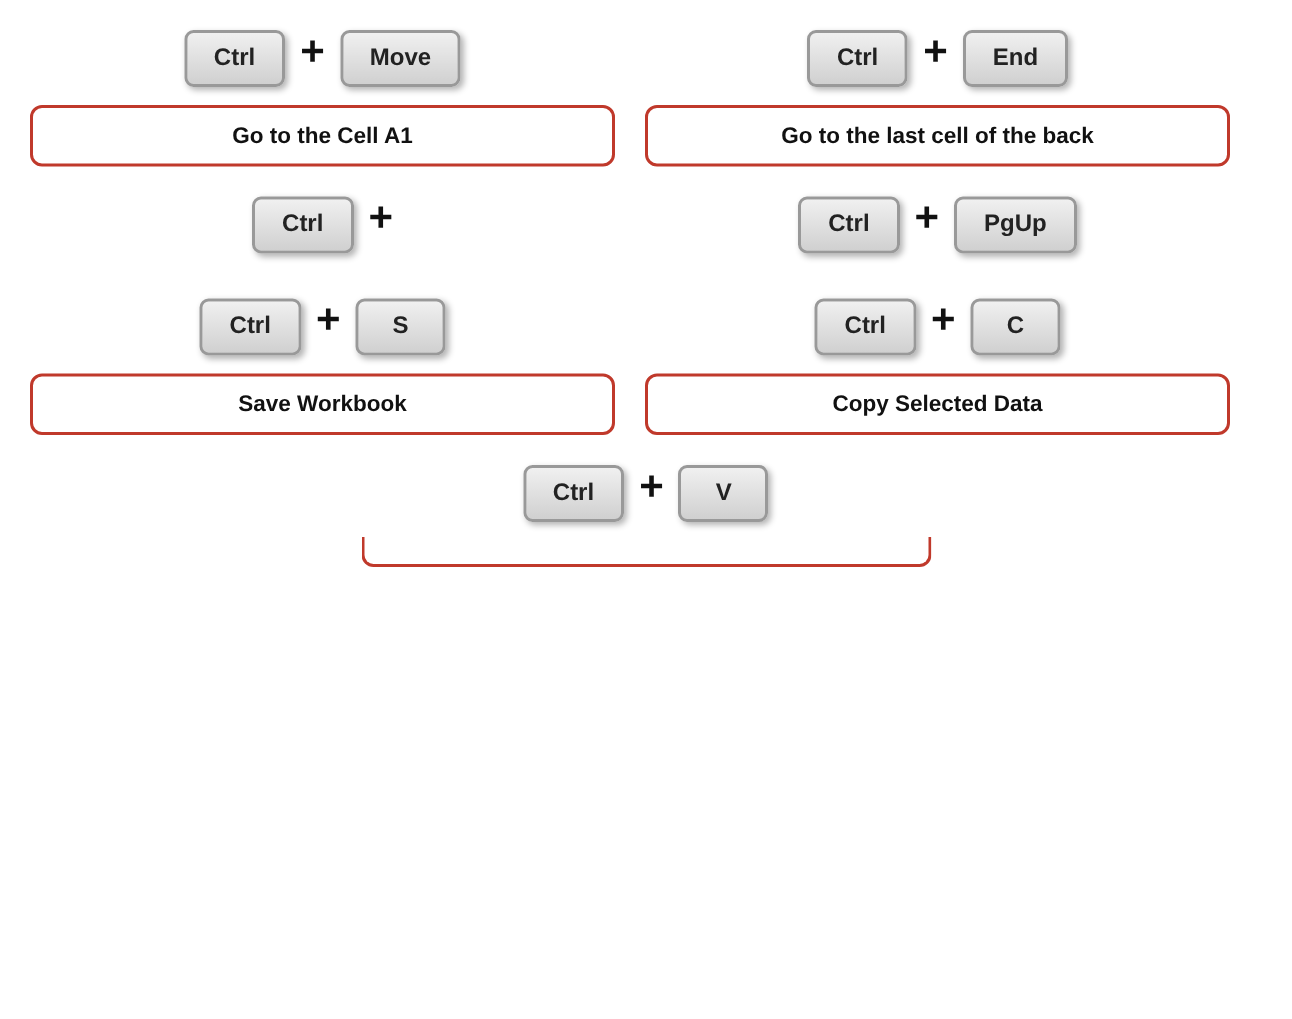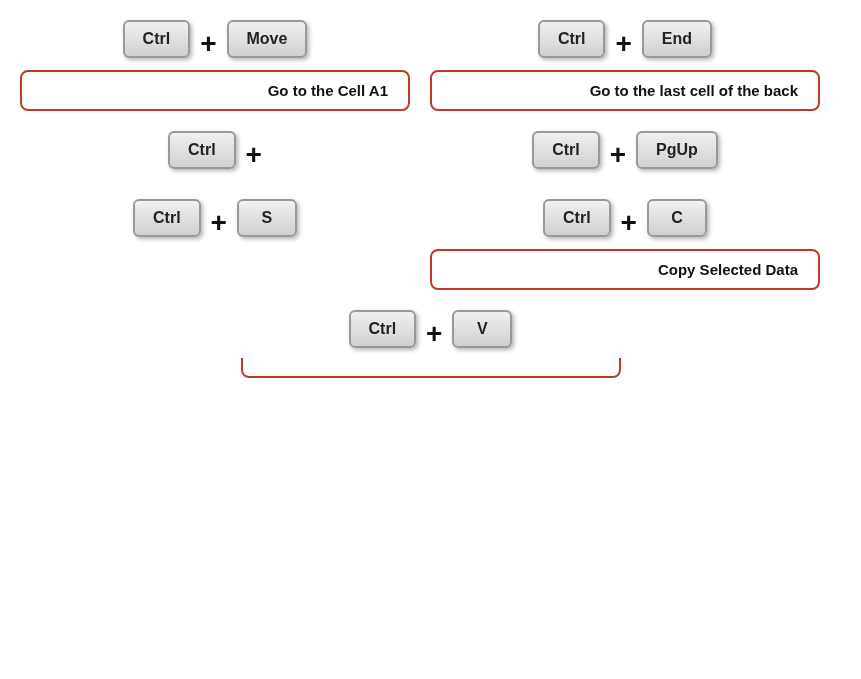"Ctrl" .keys-row { align-items: flex-end -> flex-start }
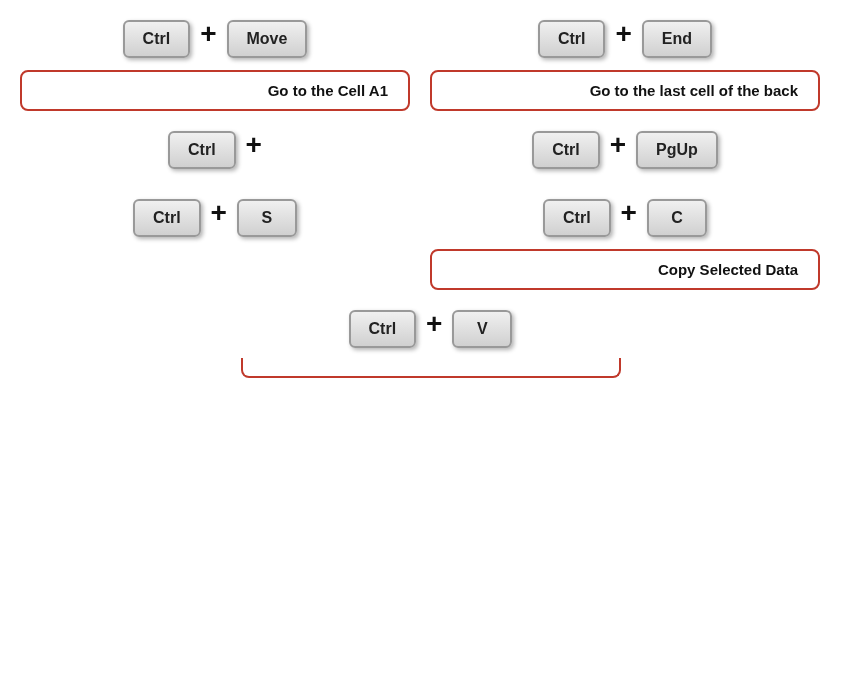"Go to the Cell A1" .label-box { text-align: right -> center }
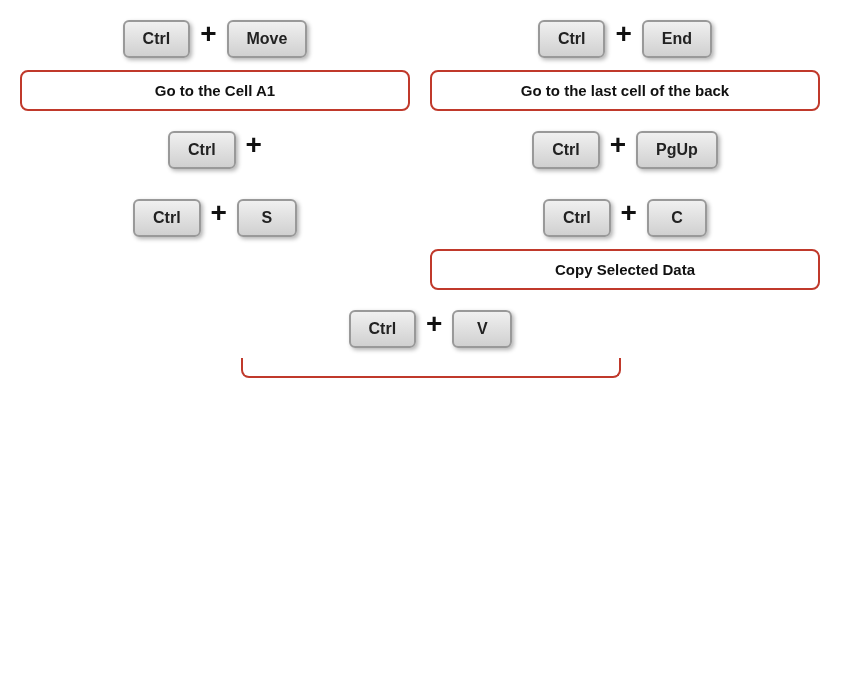"Save Workbook" div.label-box { html: none -> <div>Save Workbook</div> }
